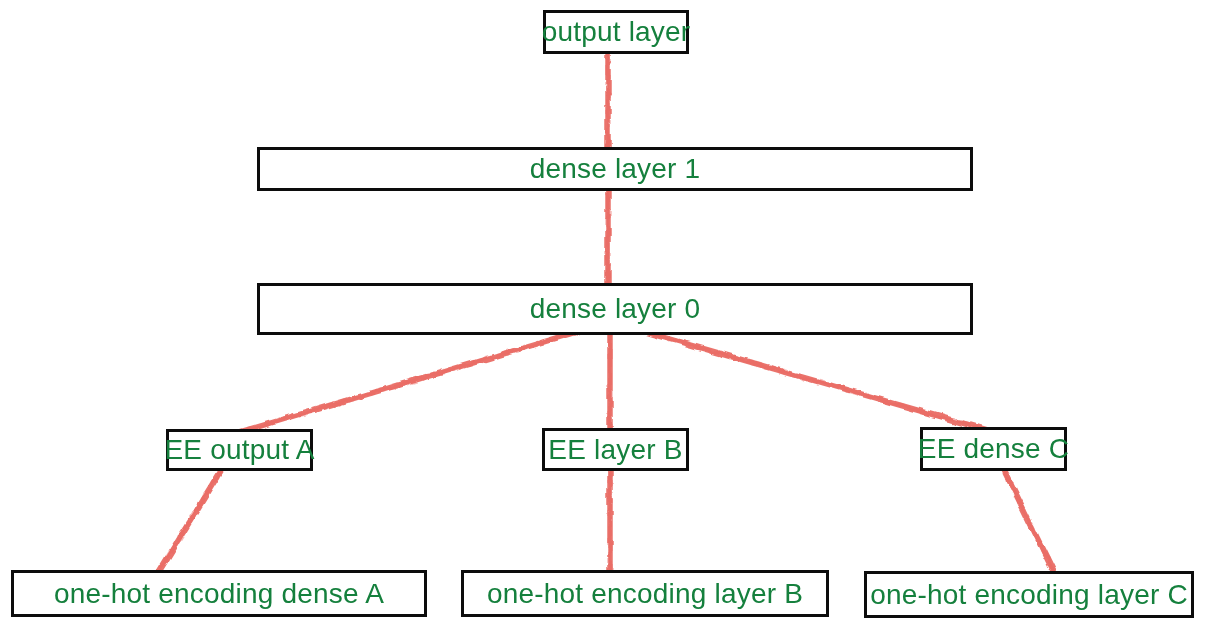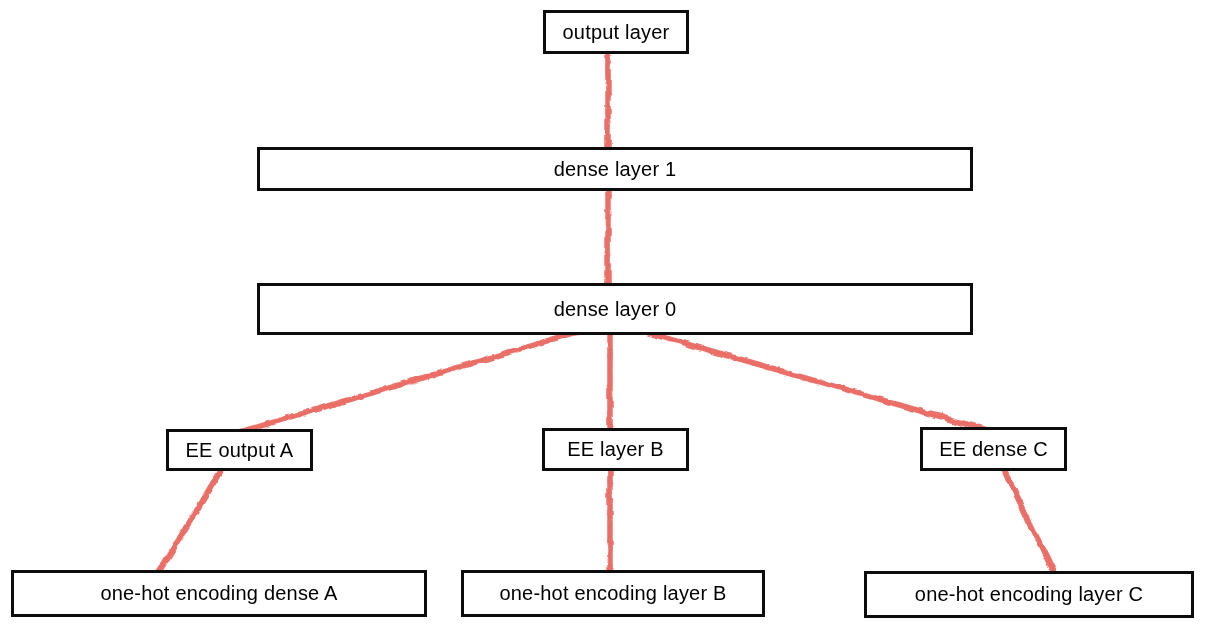"output layer" .node { color: #000000 -> #15803d; font-size: 20px -> 28px }
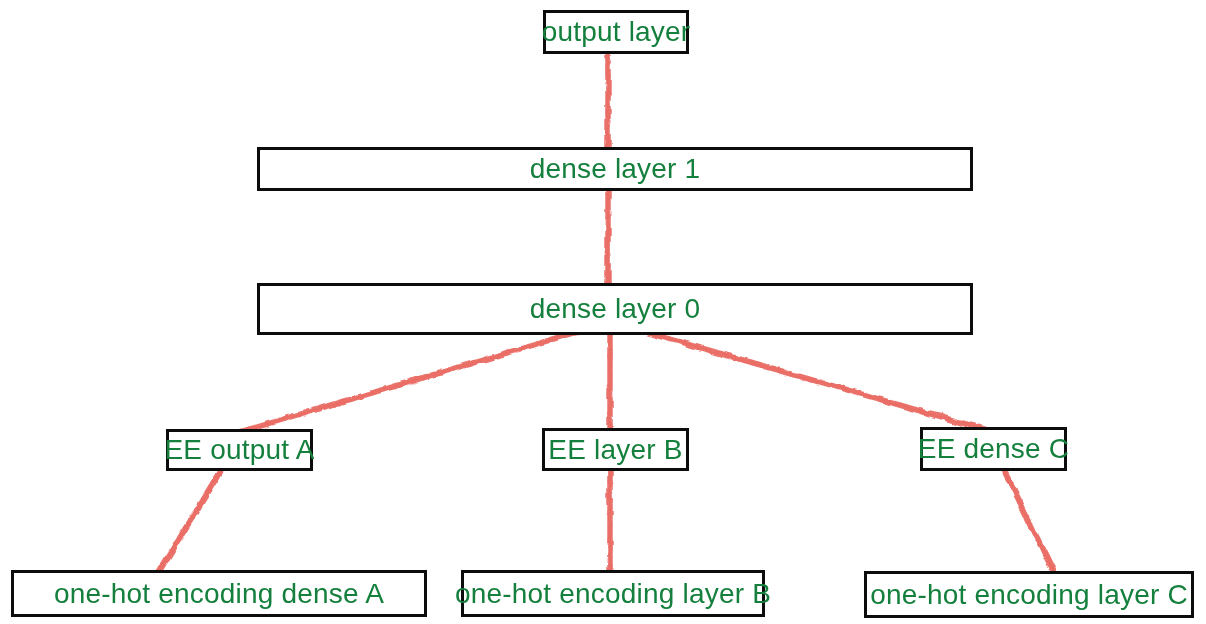"one-hot encoding layer B" .n-ohb { width: 304px -> 368px }
